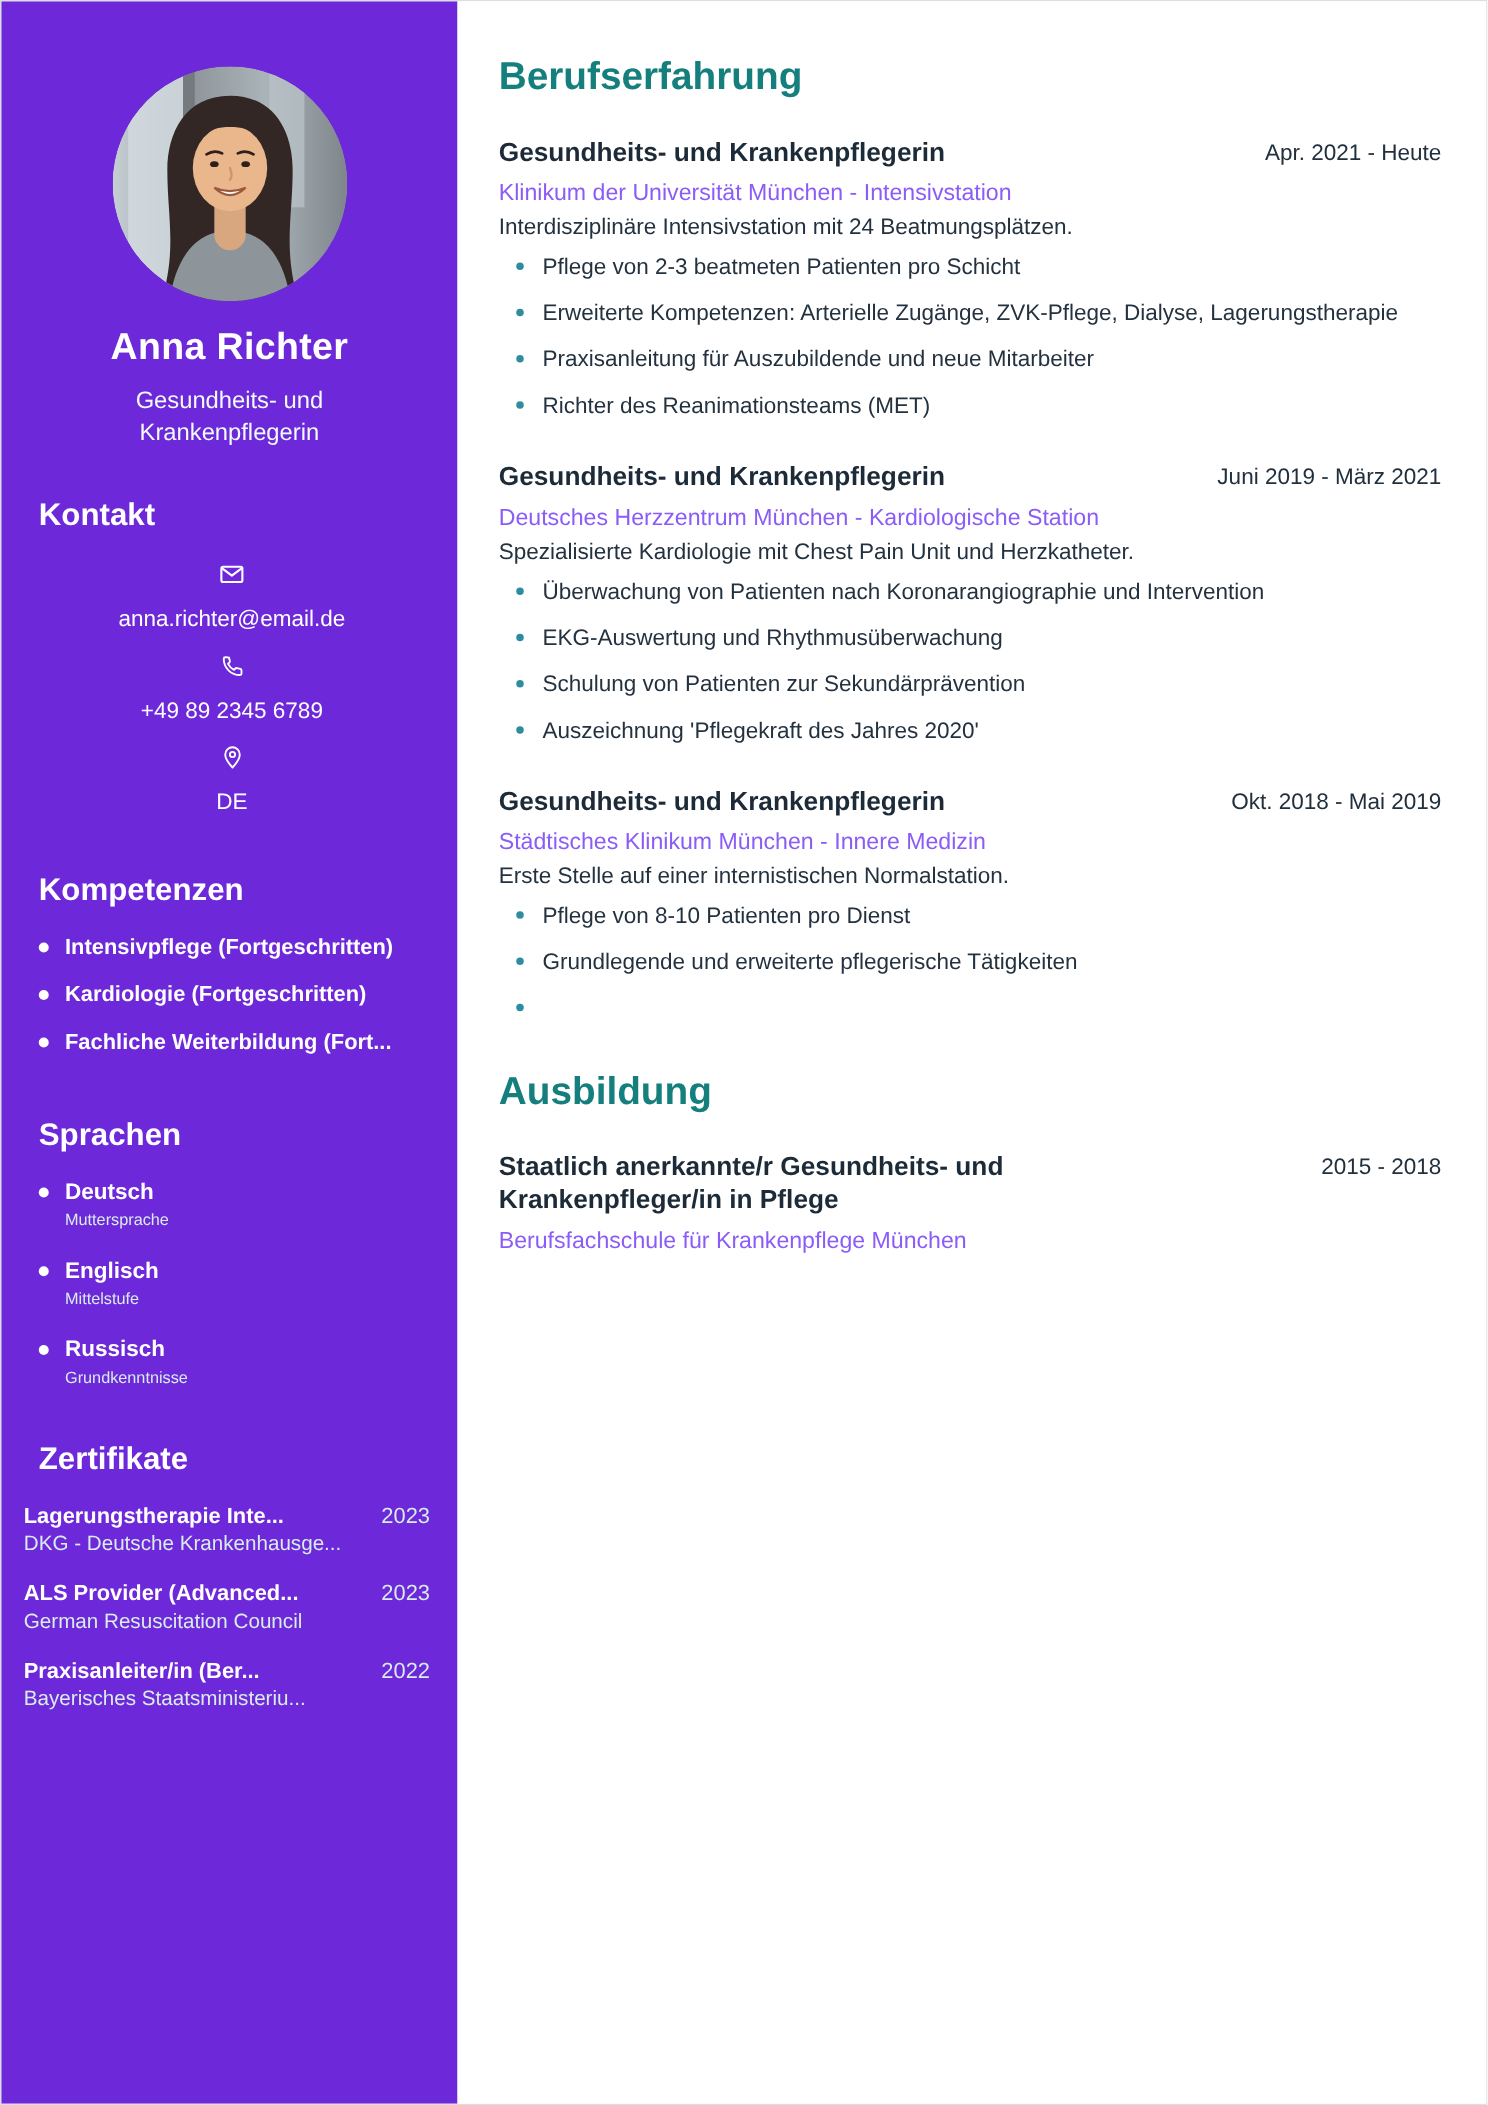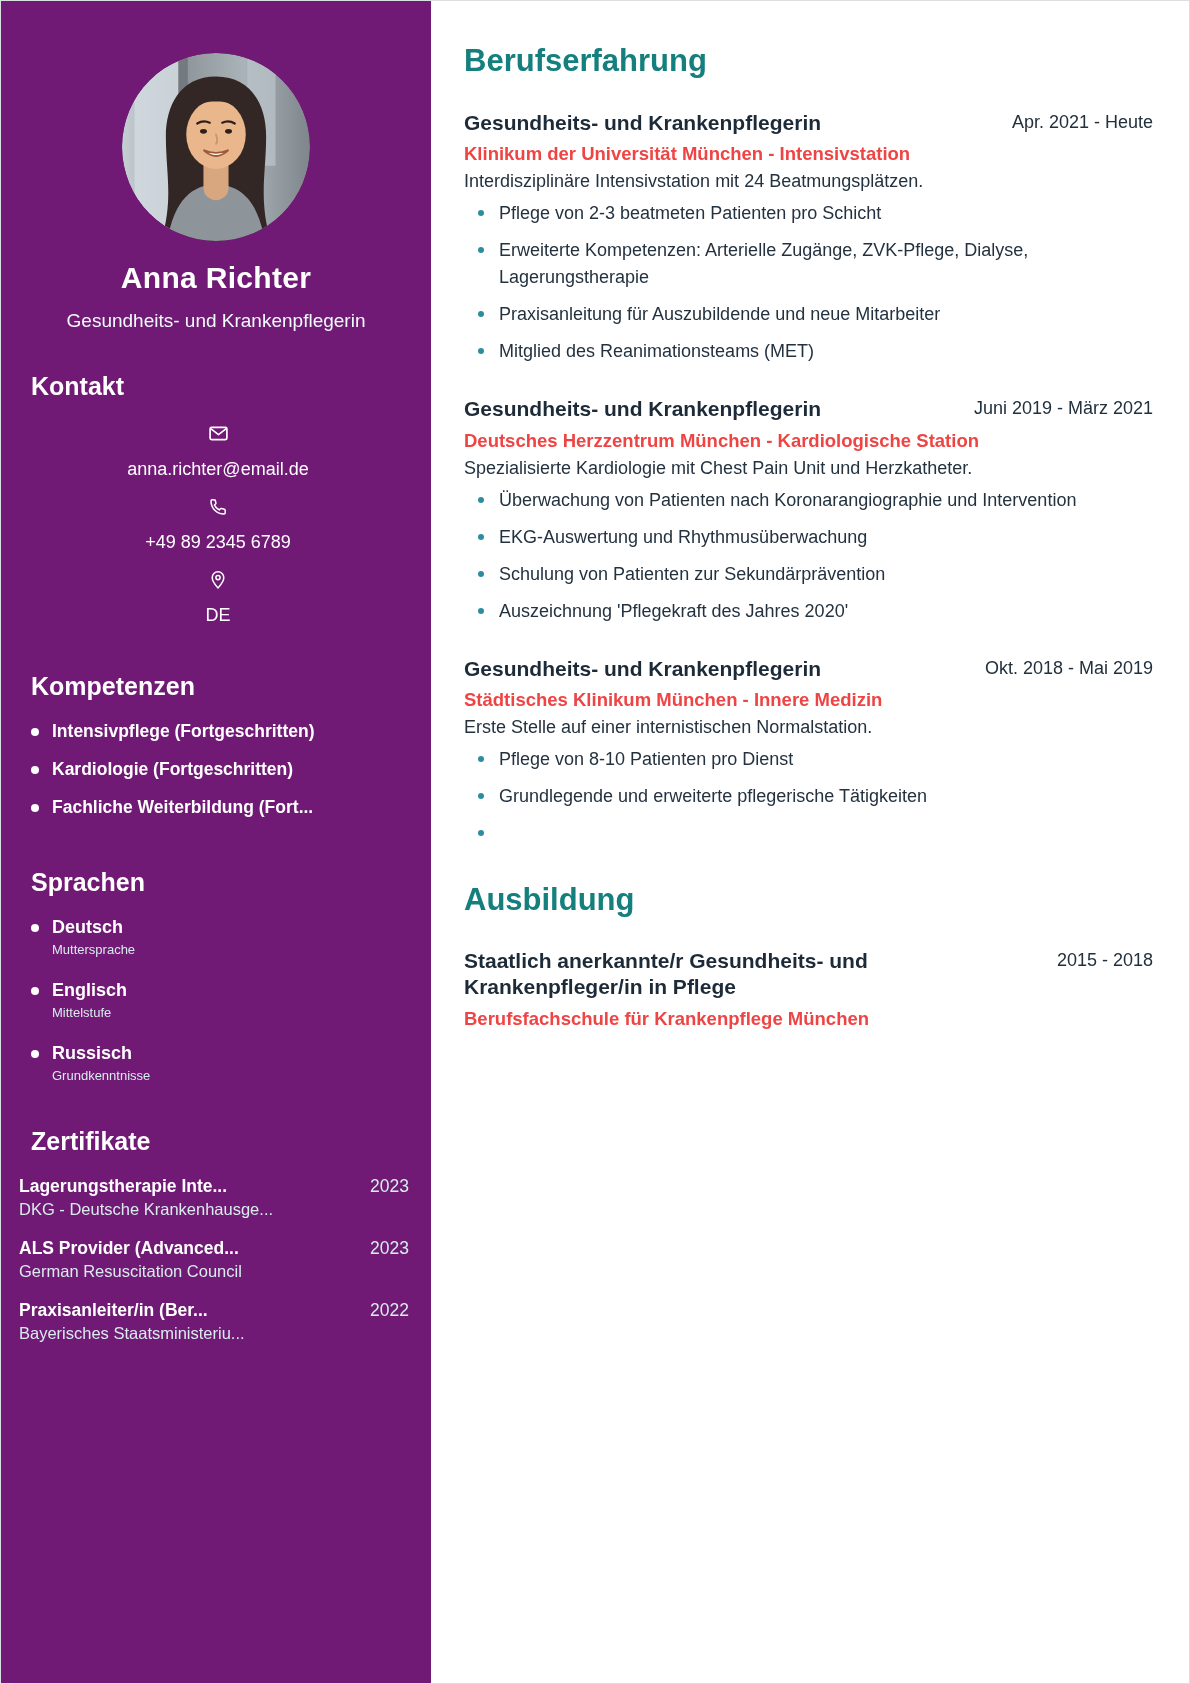"Klinikum der Universität München -" .job-company { color: #ef4444 -> #8b5cf6; font-weight: 700 -> 400 }
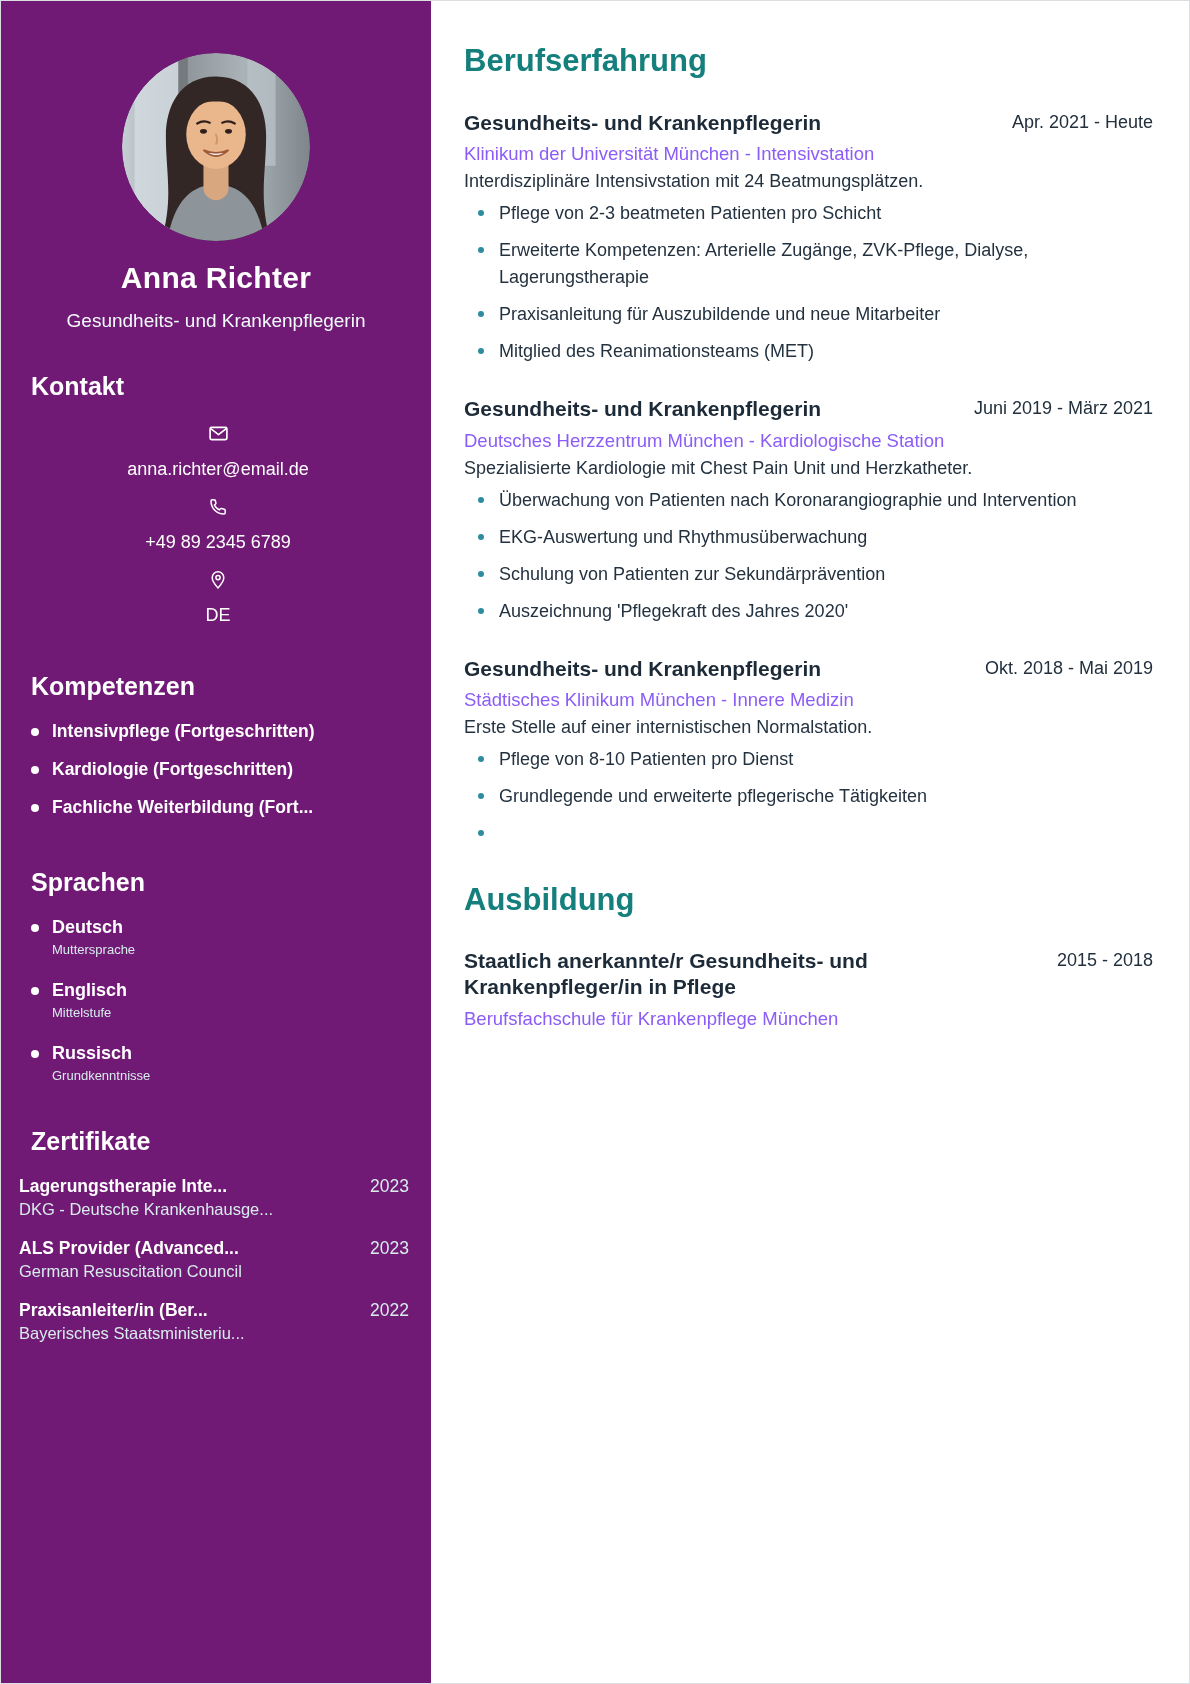"Anna Richter" .sidebar { background: #701a75 -> #6d28d9; width: 430px -> 365px }
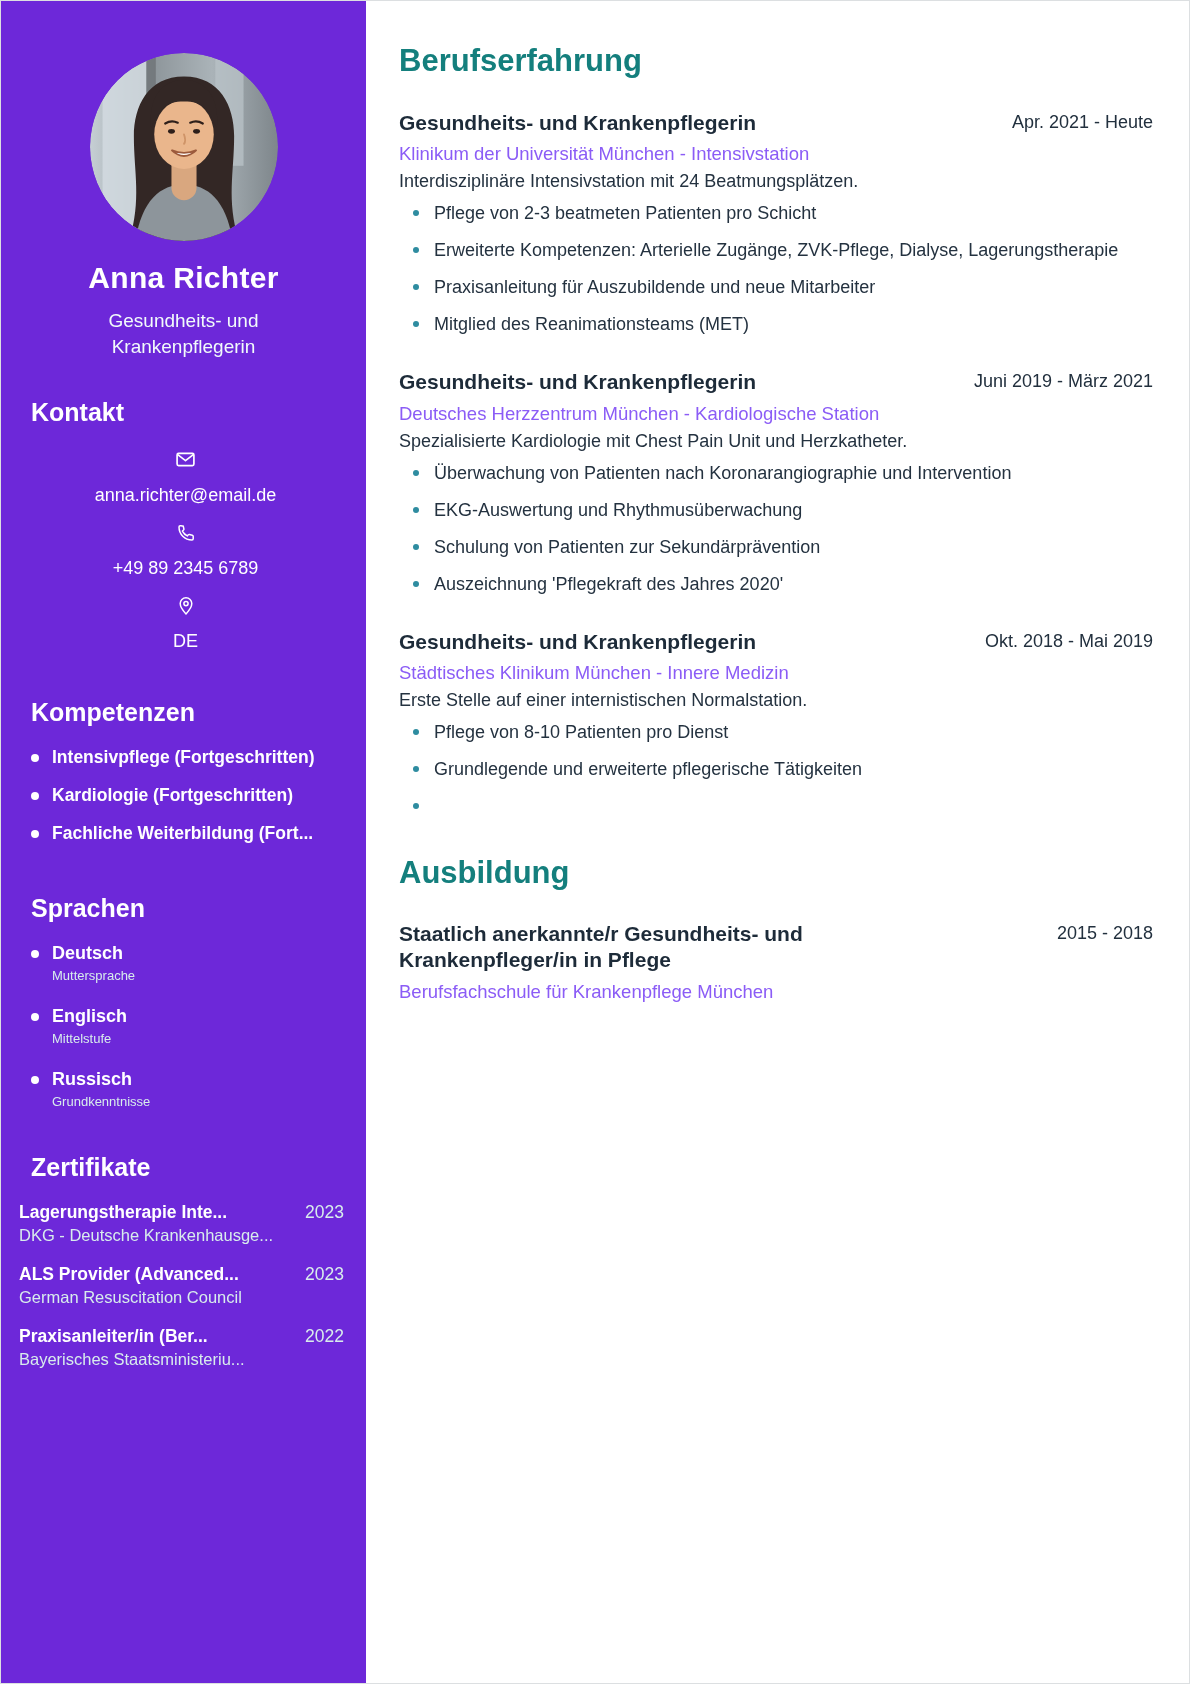"Mitglied des Reanimationsteams (MET)" span { text: Mitglied -> Richter }
